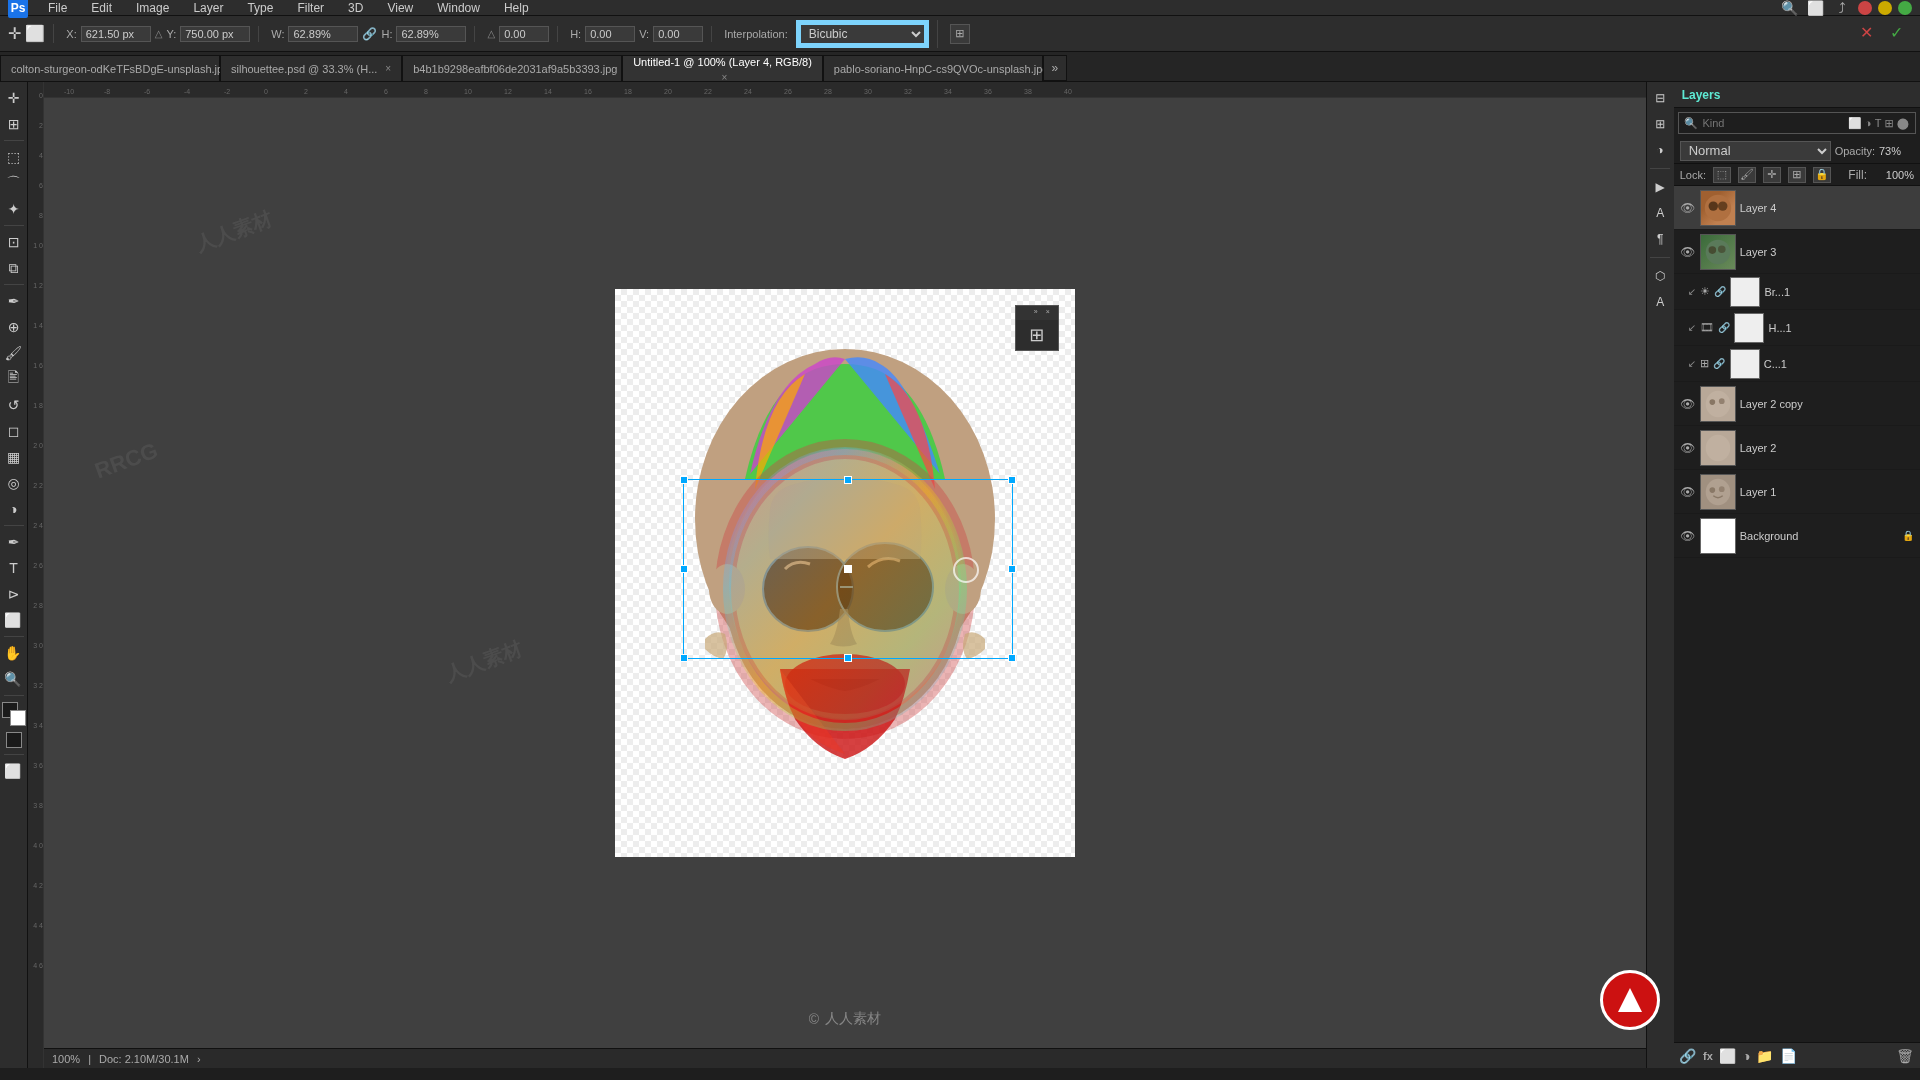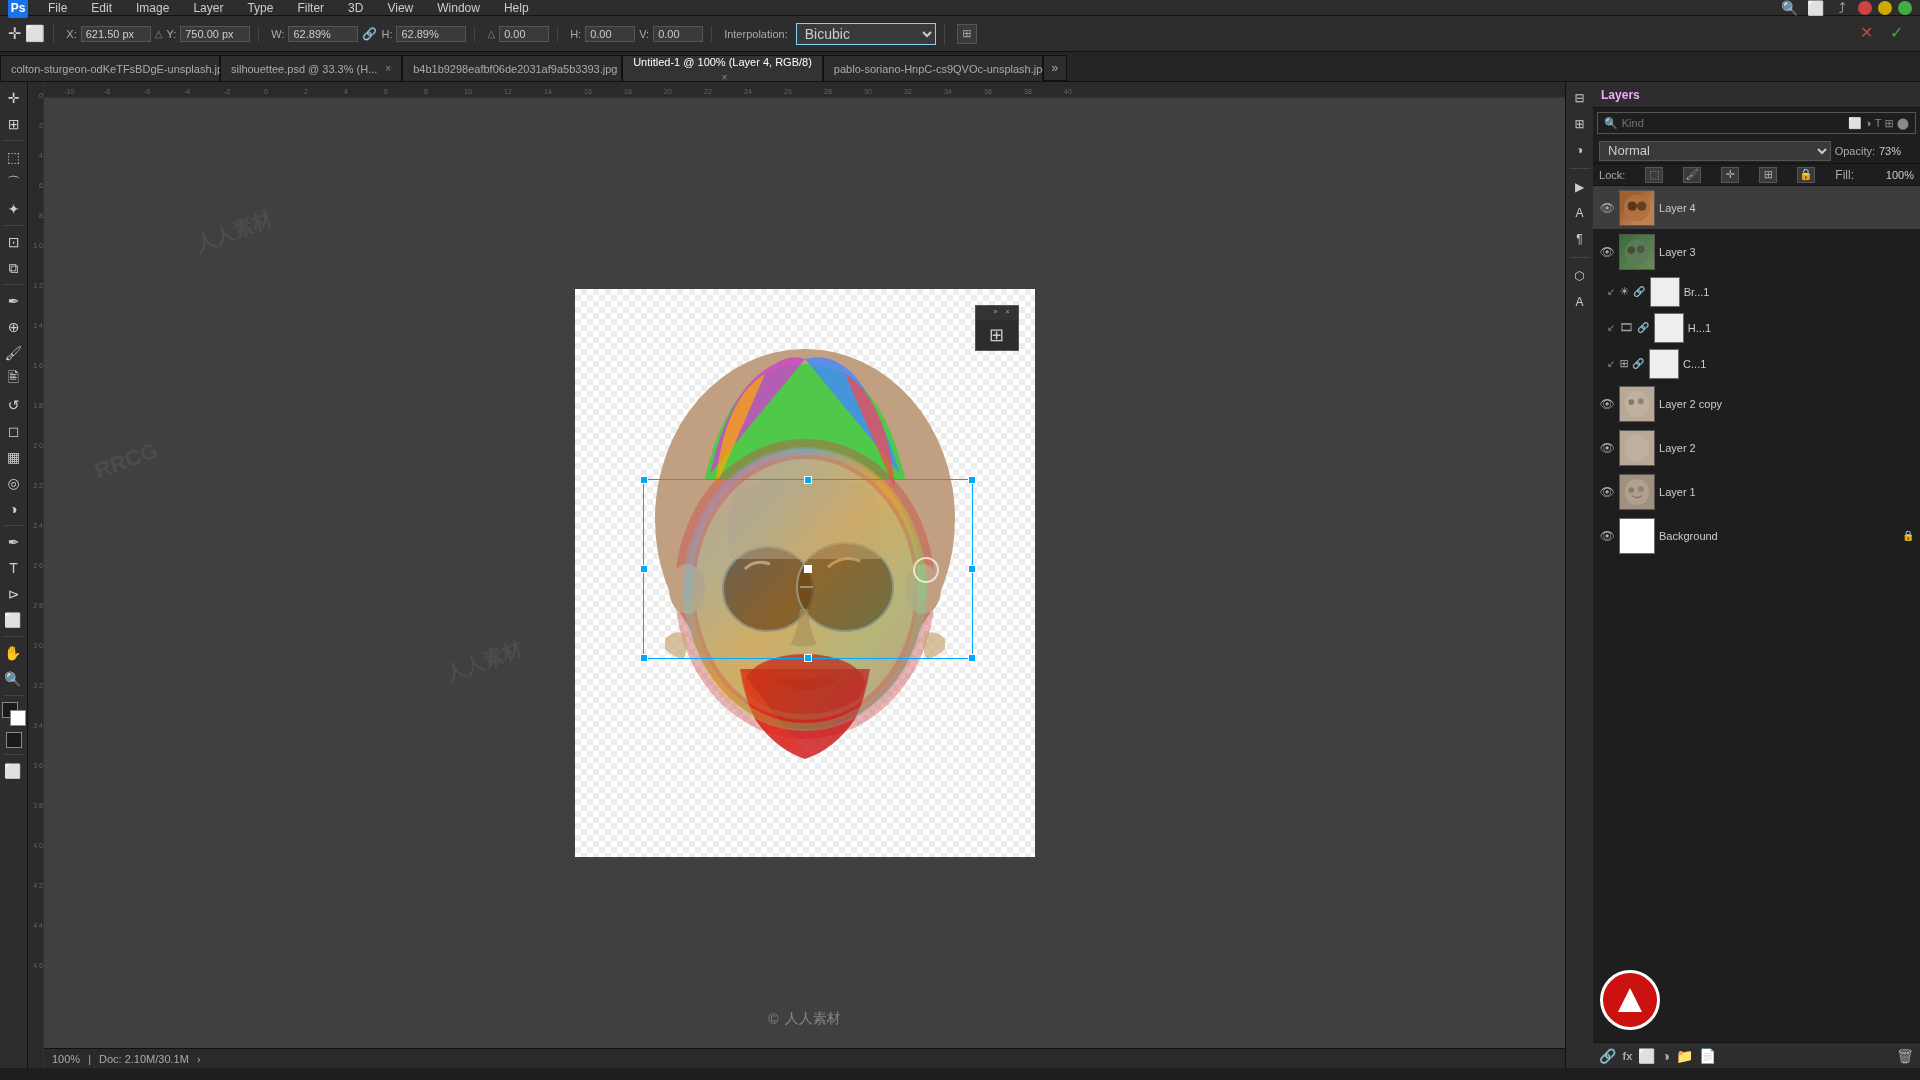"Bicubic" .interpolation-select { border: 1px solid #7dd3fc -> 5px solid #7dd3fc; font-size: 14px -> 12px }
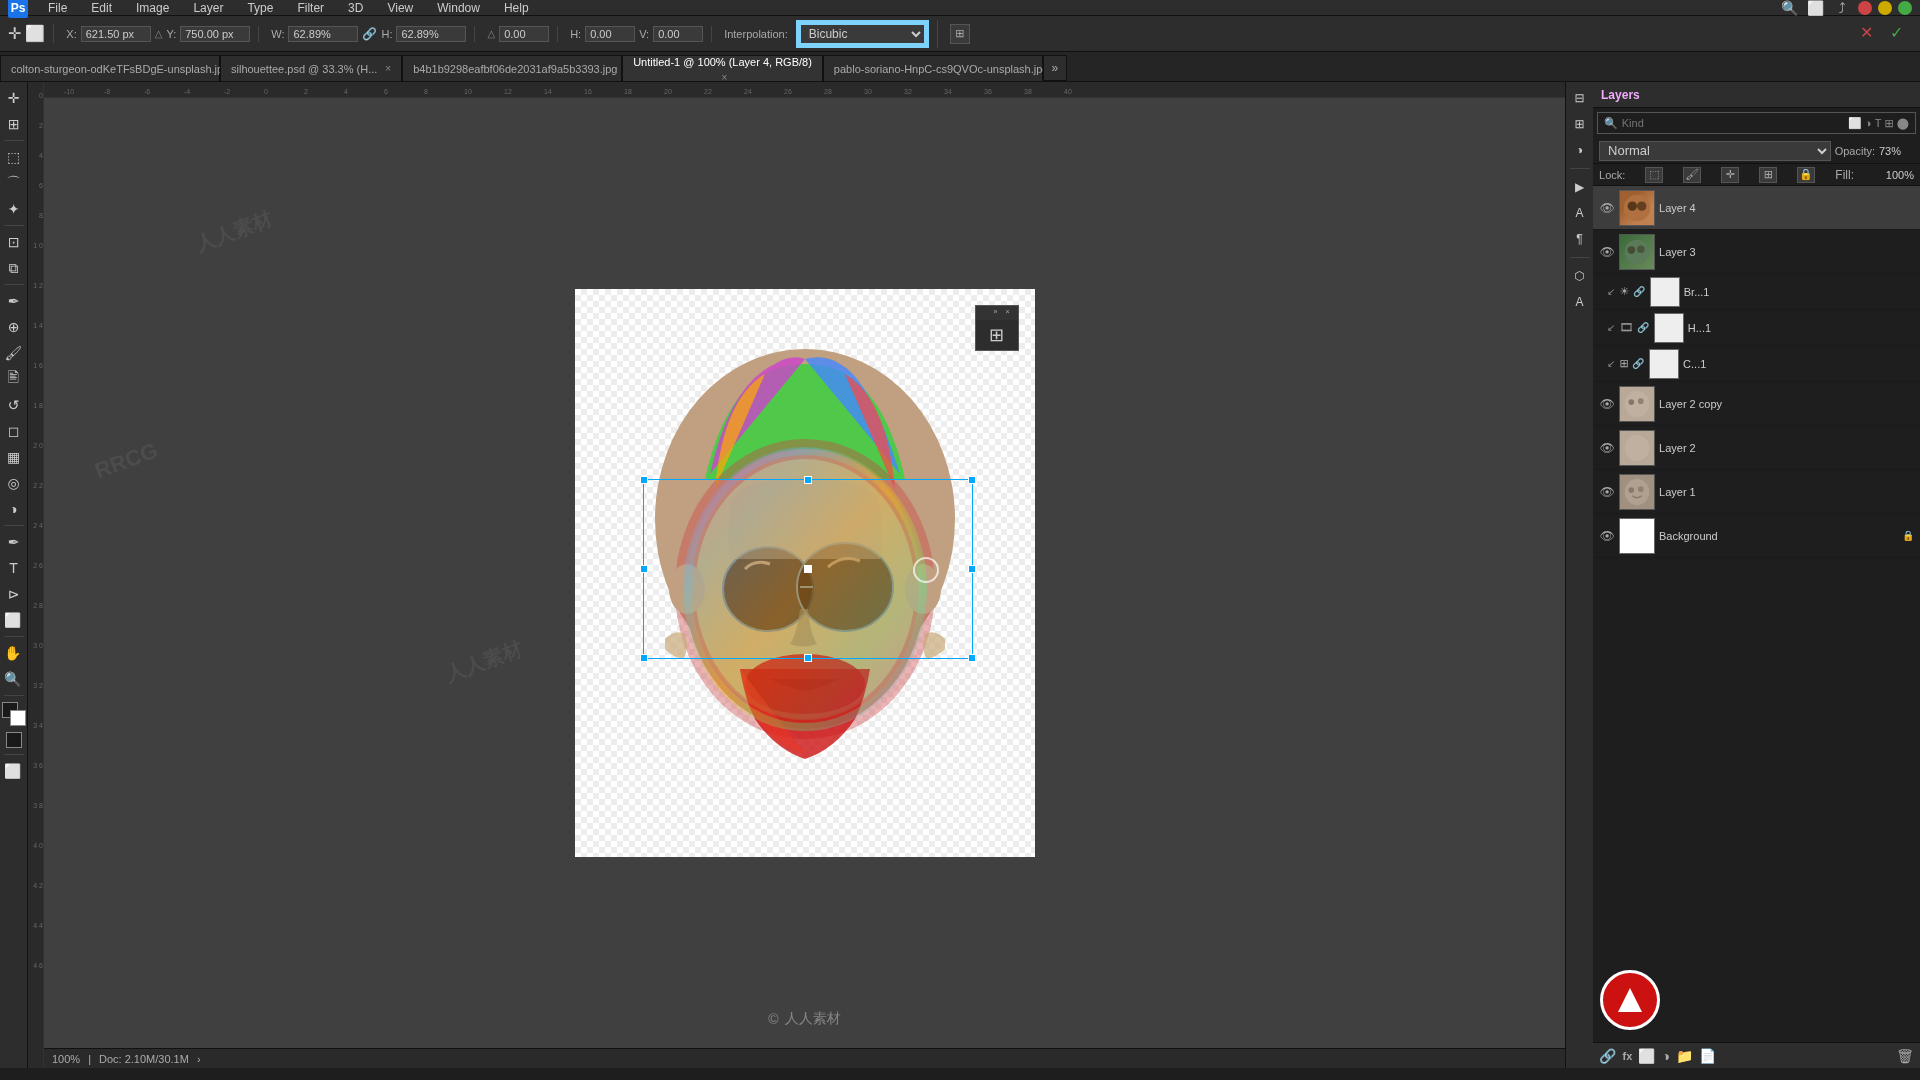"Layers" #layers-title { color: #f0abfc -> #5eead4 }
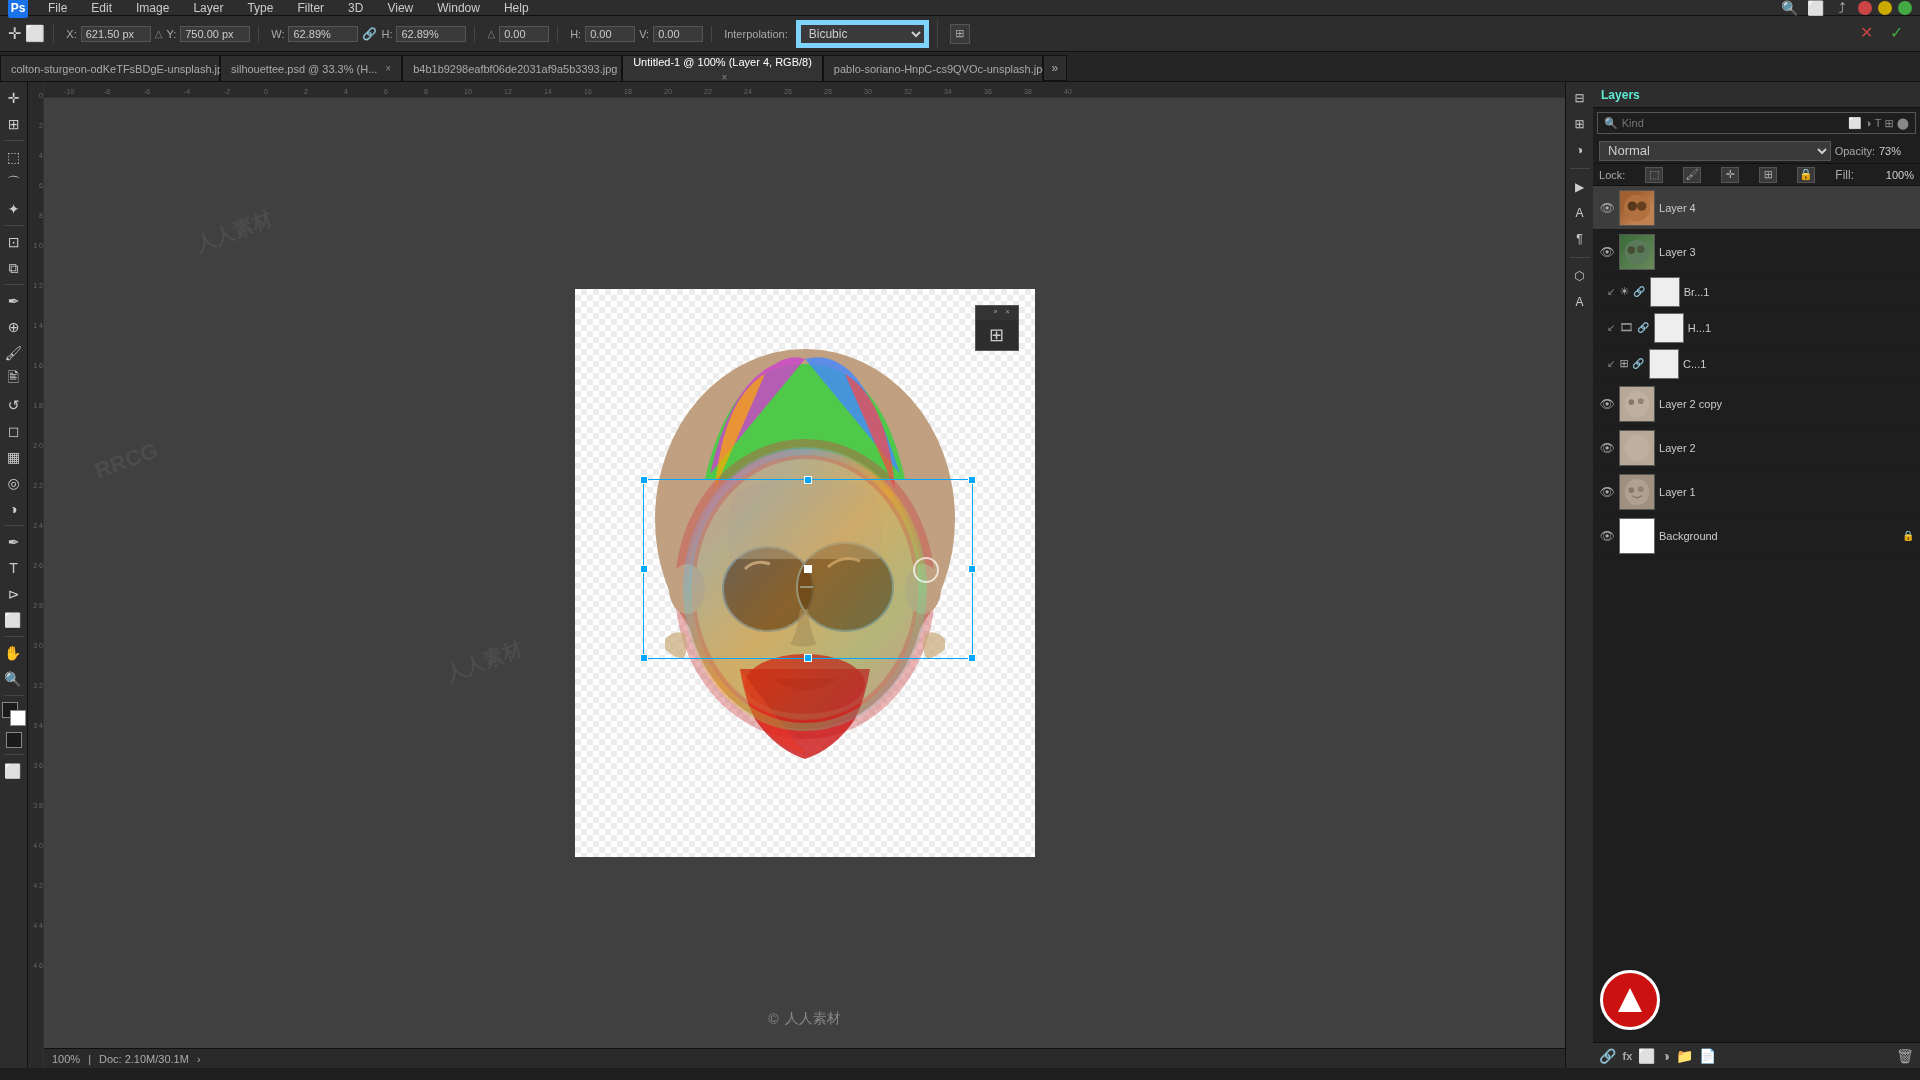"Lock:" #layers-lock-row { gap: 20px -> 7px }
